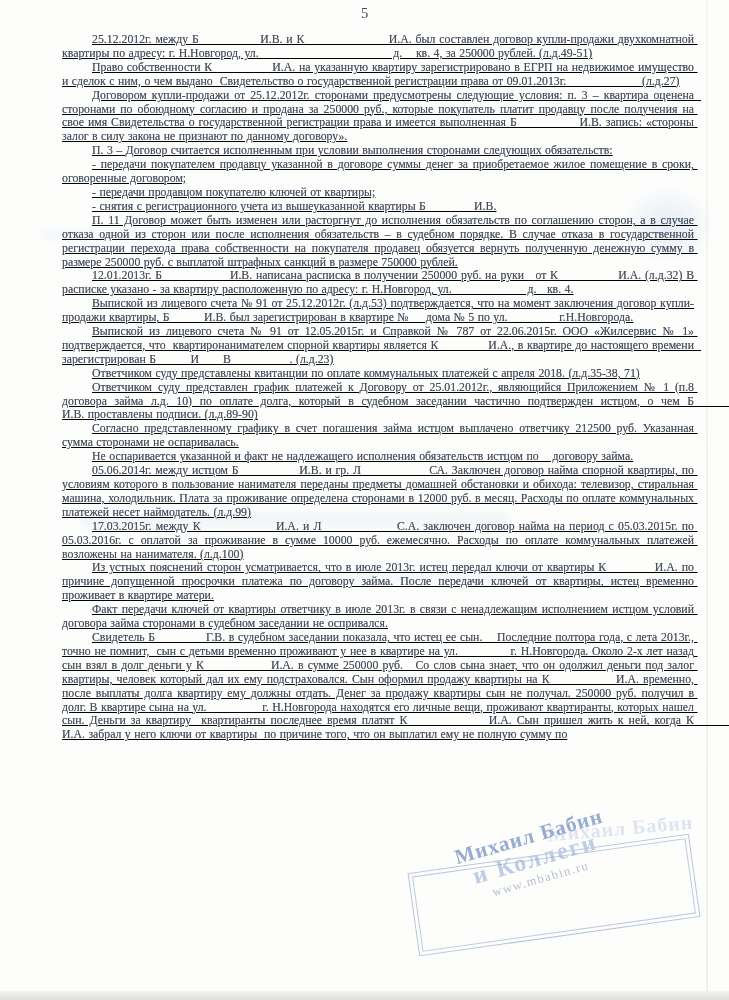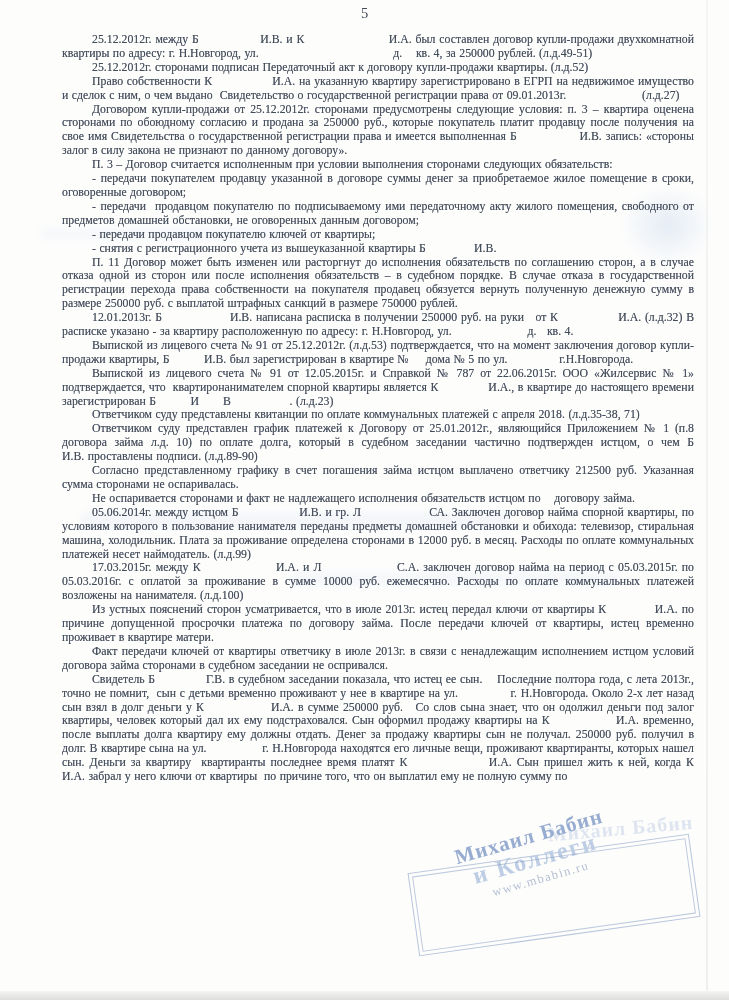"25.12.2012г. между Б И.В. и" .content { text-decoration: none -> underline }
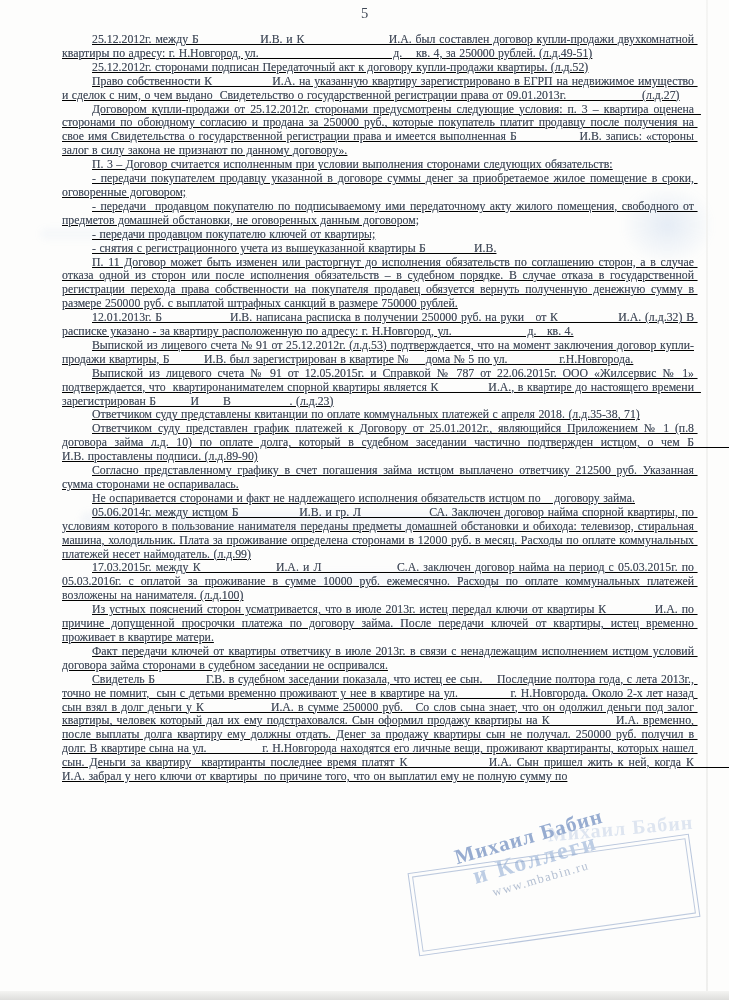"25.12.2012г. сторонами подписан" p.para { html: <p>25.12.2012г. сторонами подписан Передаточный акт к договору купли-продажи квартиры. (л.д.52)</p> -> none }
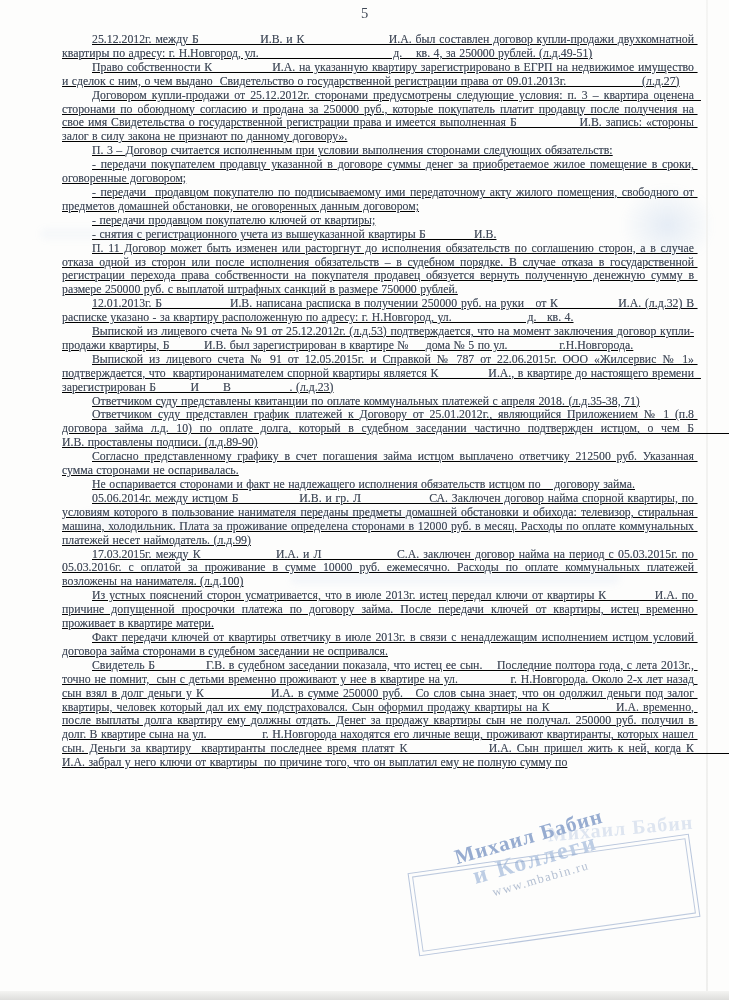"- передачи продавцом покупателю по" p.para { html: <p>- передачи продавцом покупателю по подписываемому ими передаточному акту жилого помещения, свободного от предметов домашней обстановки, не оговоренных данным договором;</p> -> none }
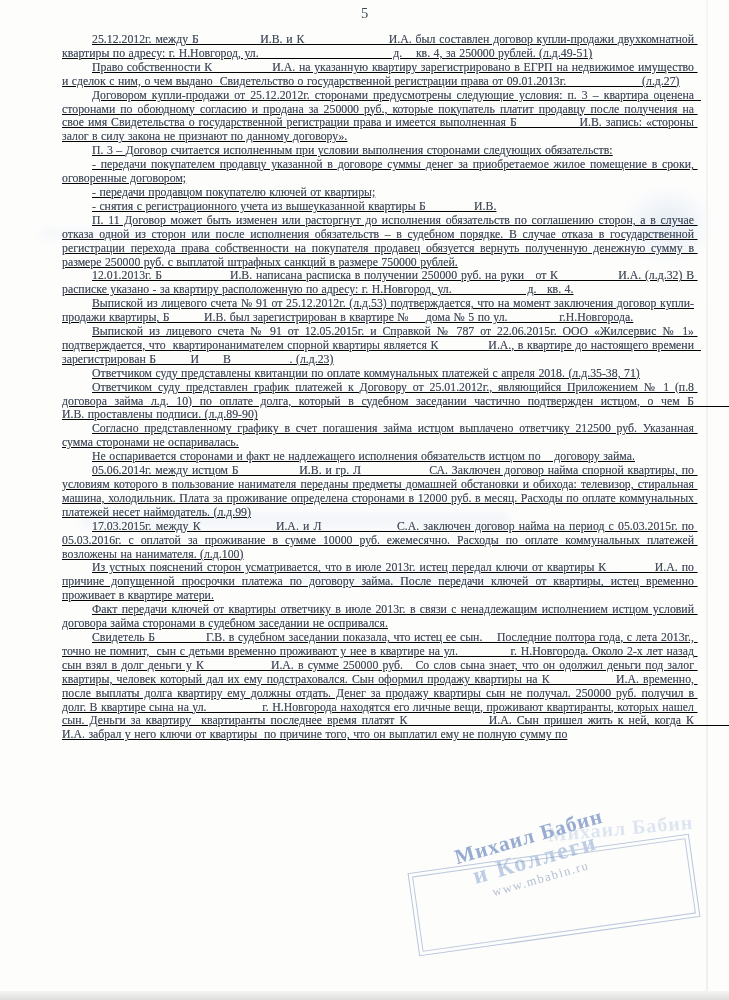"Не оспаривается сторонами и факт" p.para { text: сторонами -> указанной }
